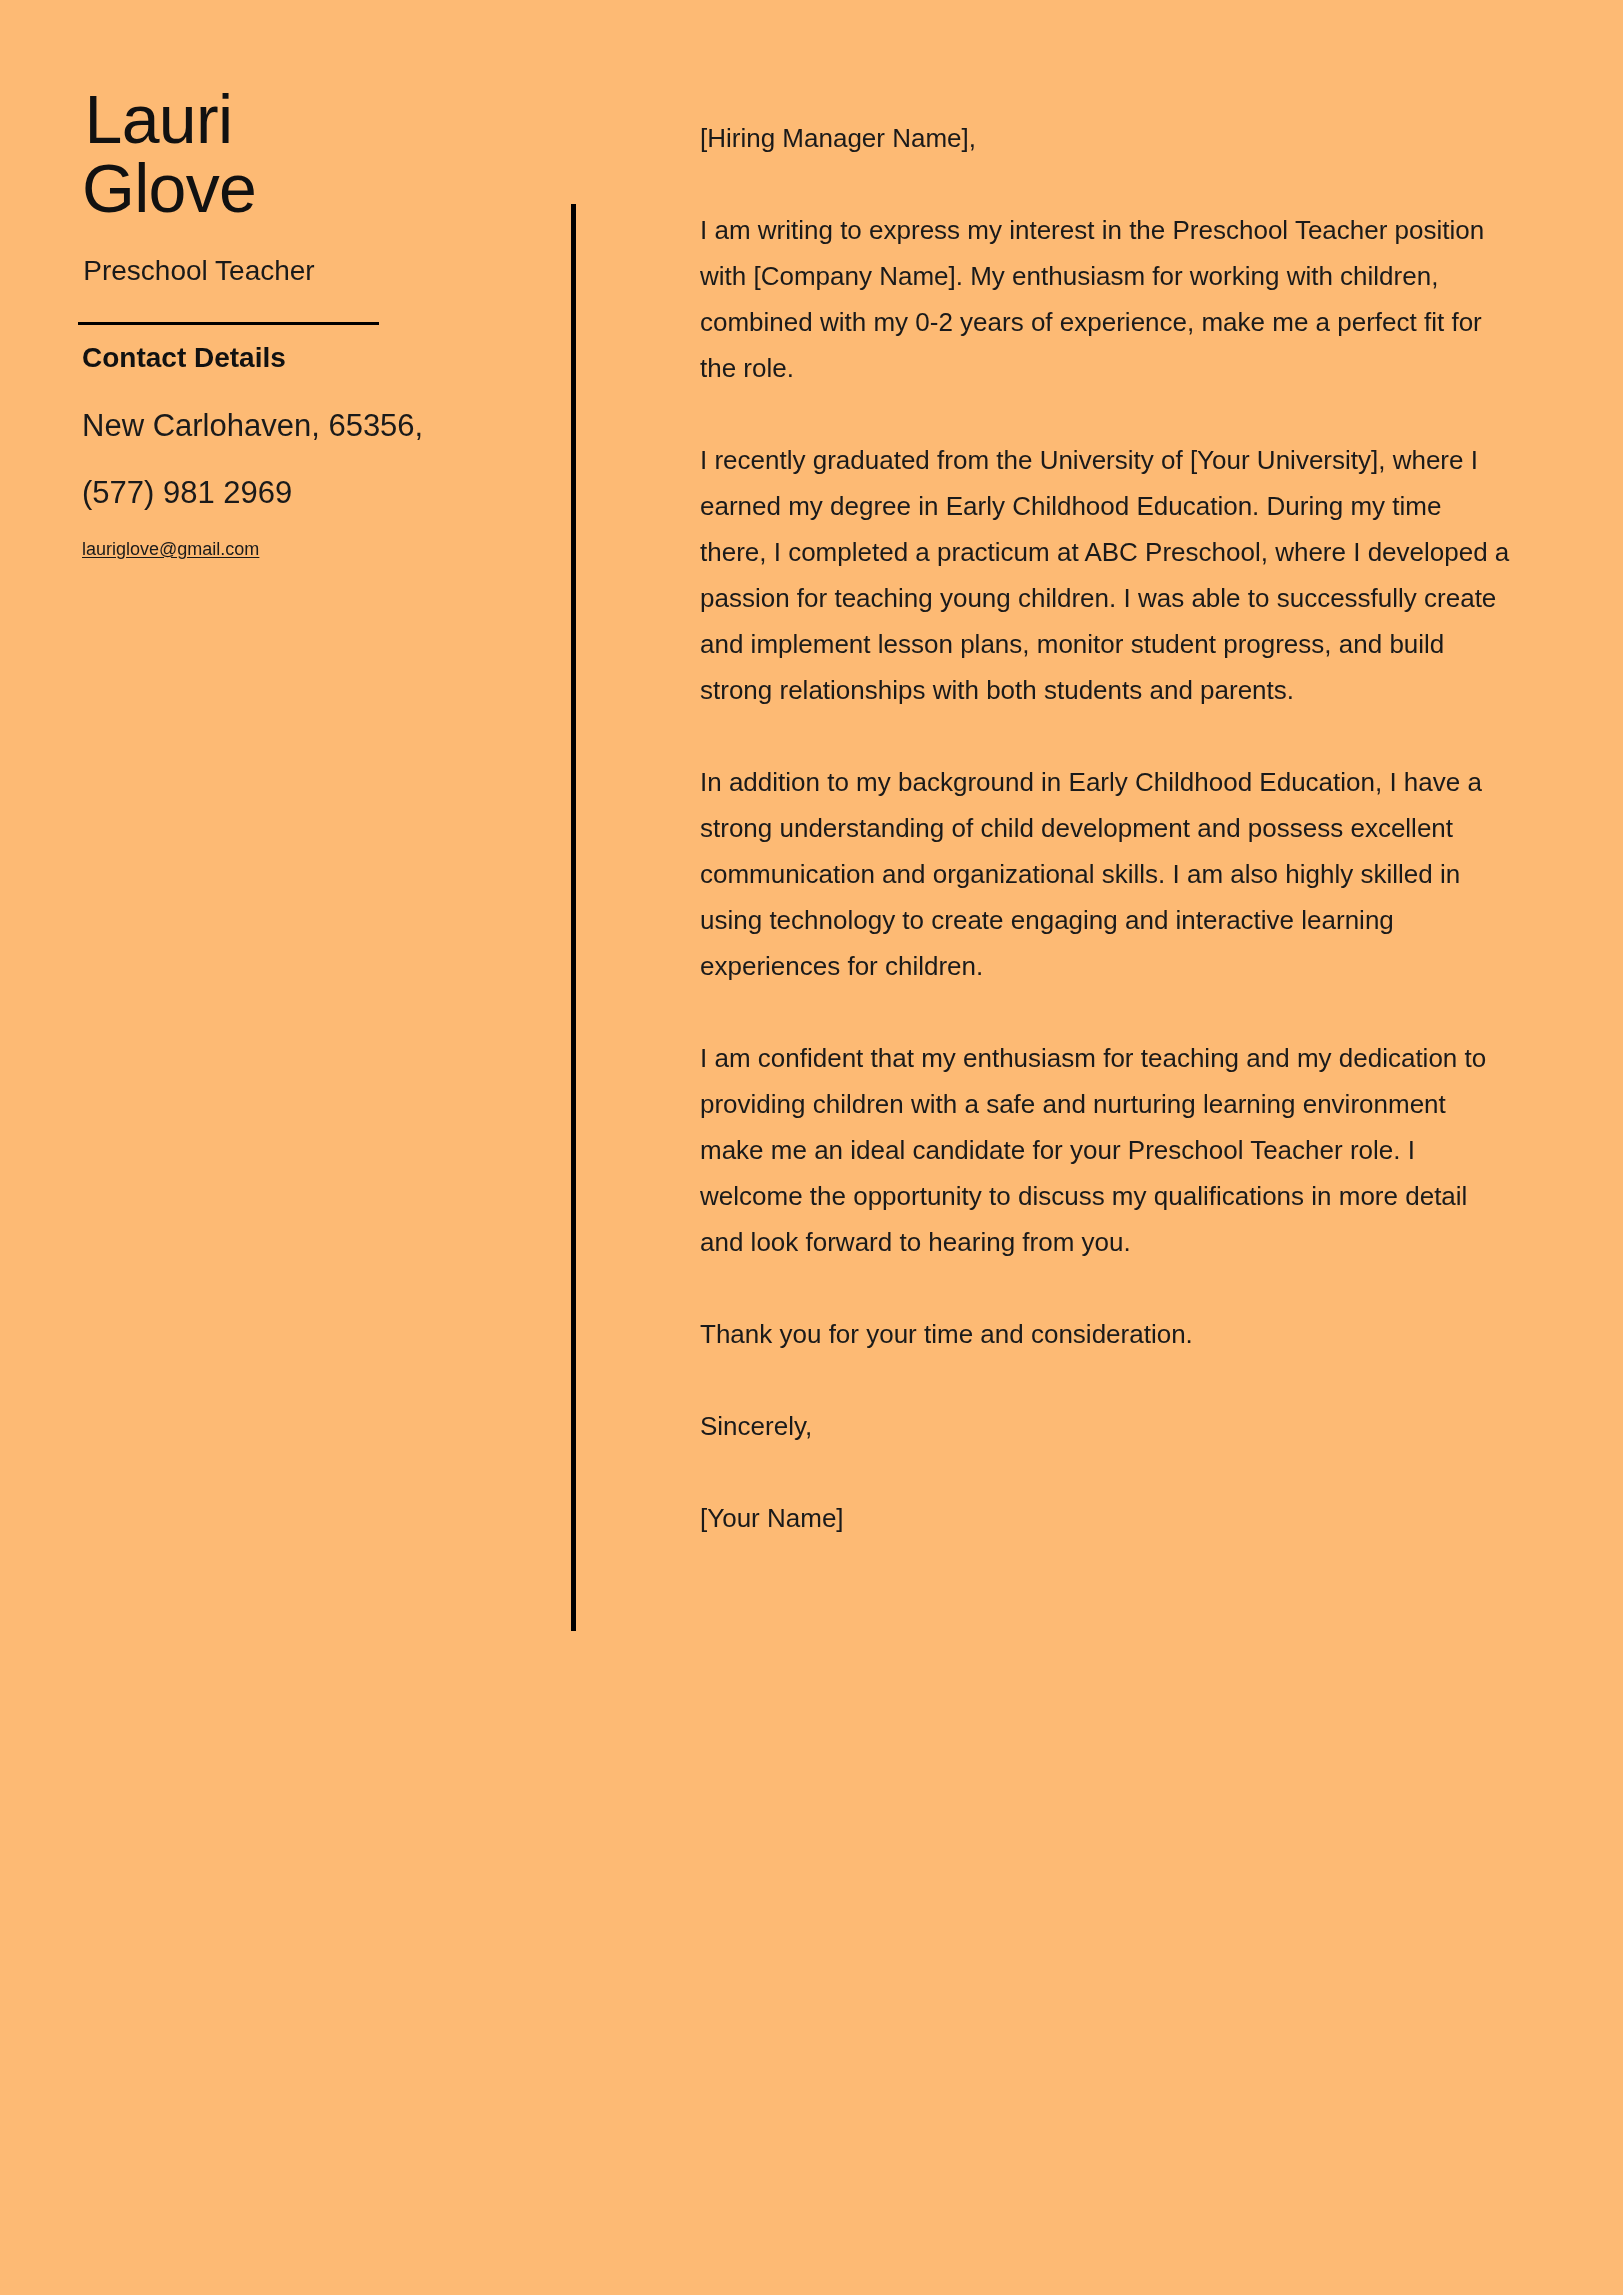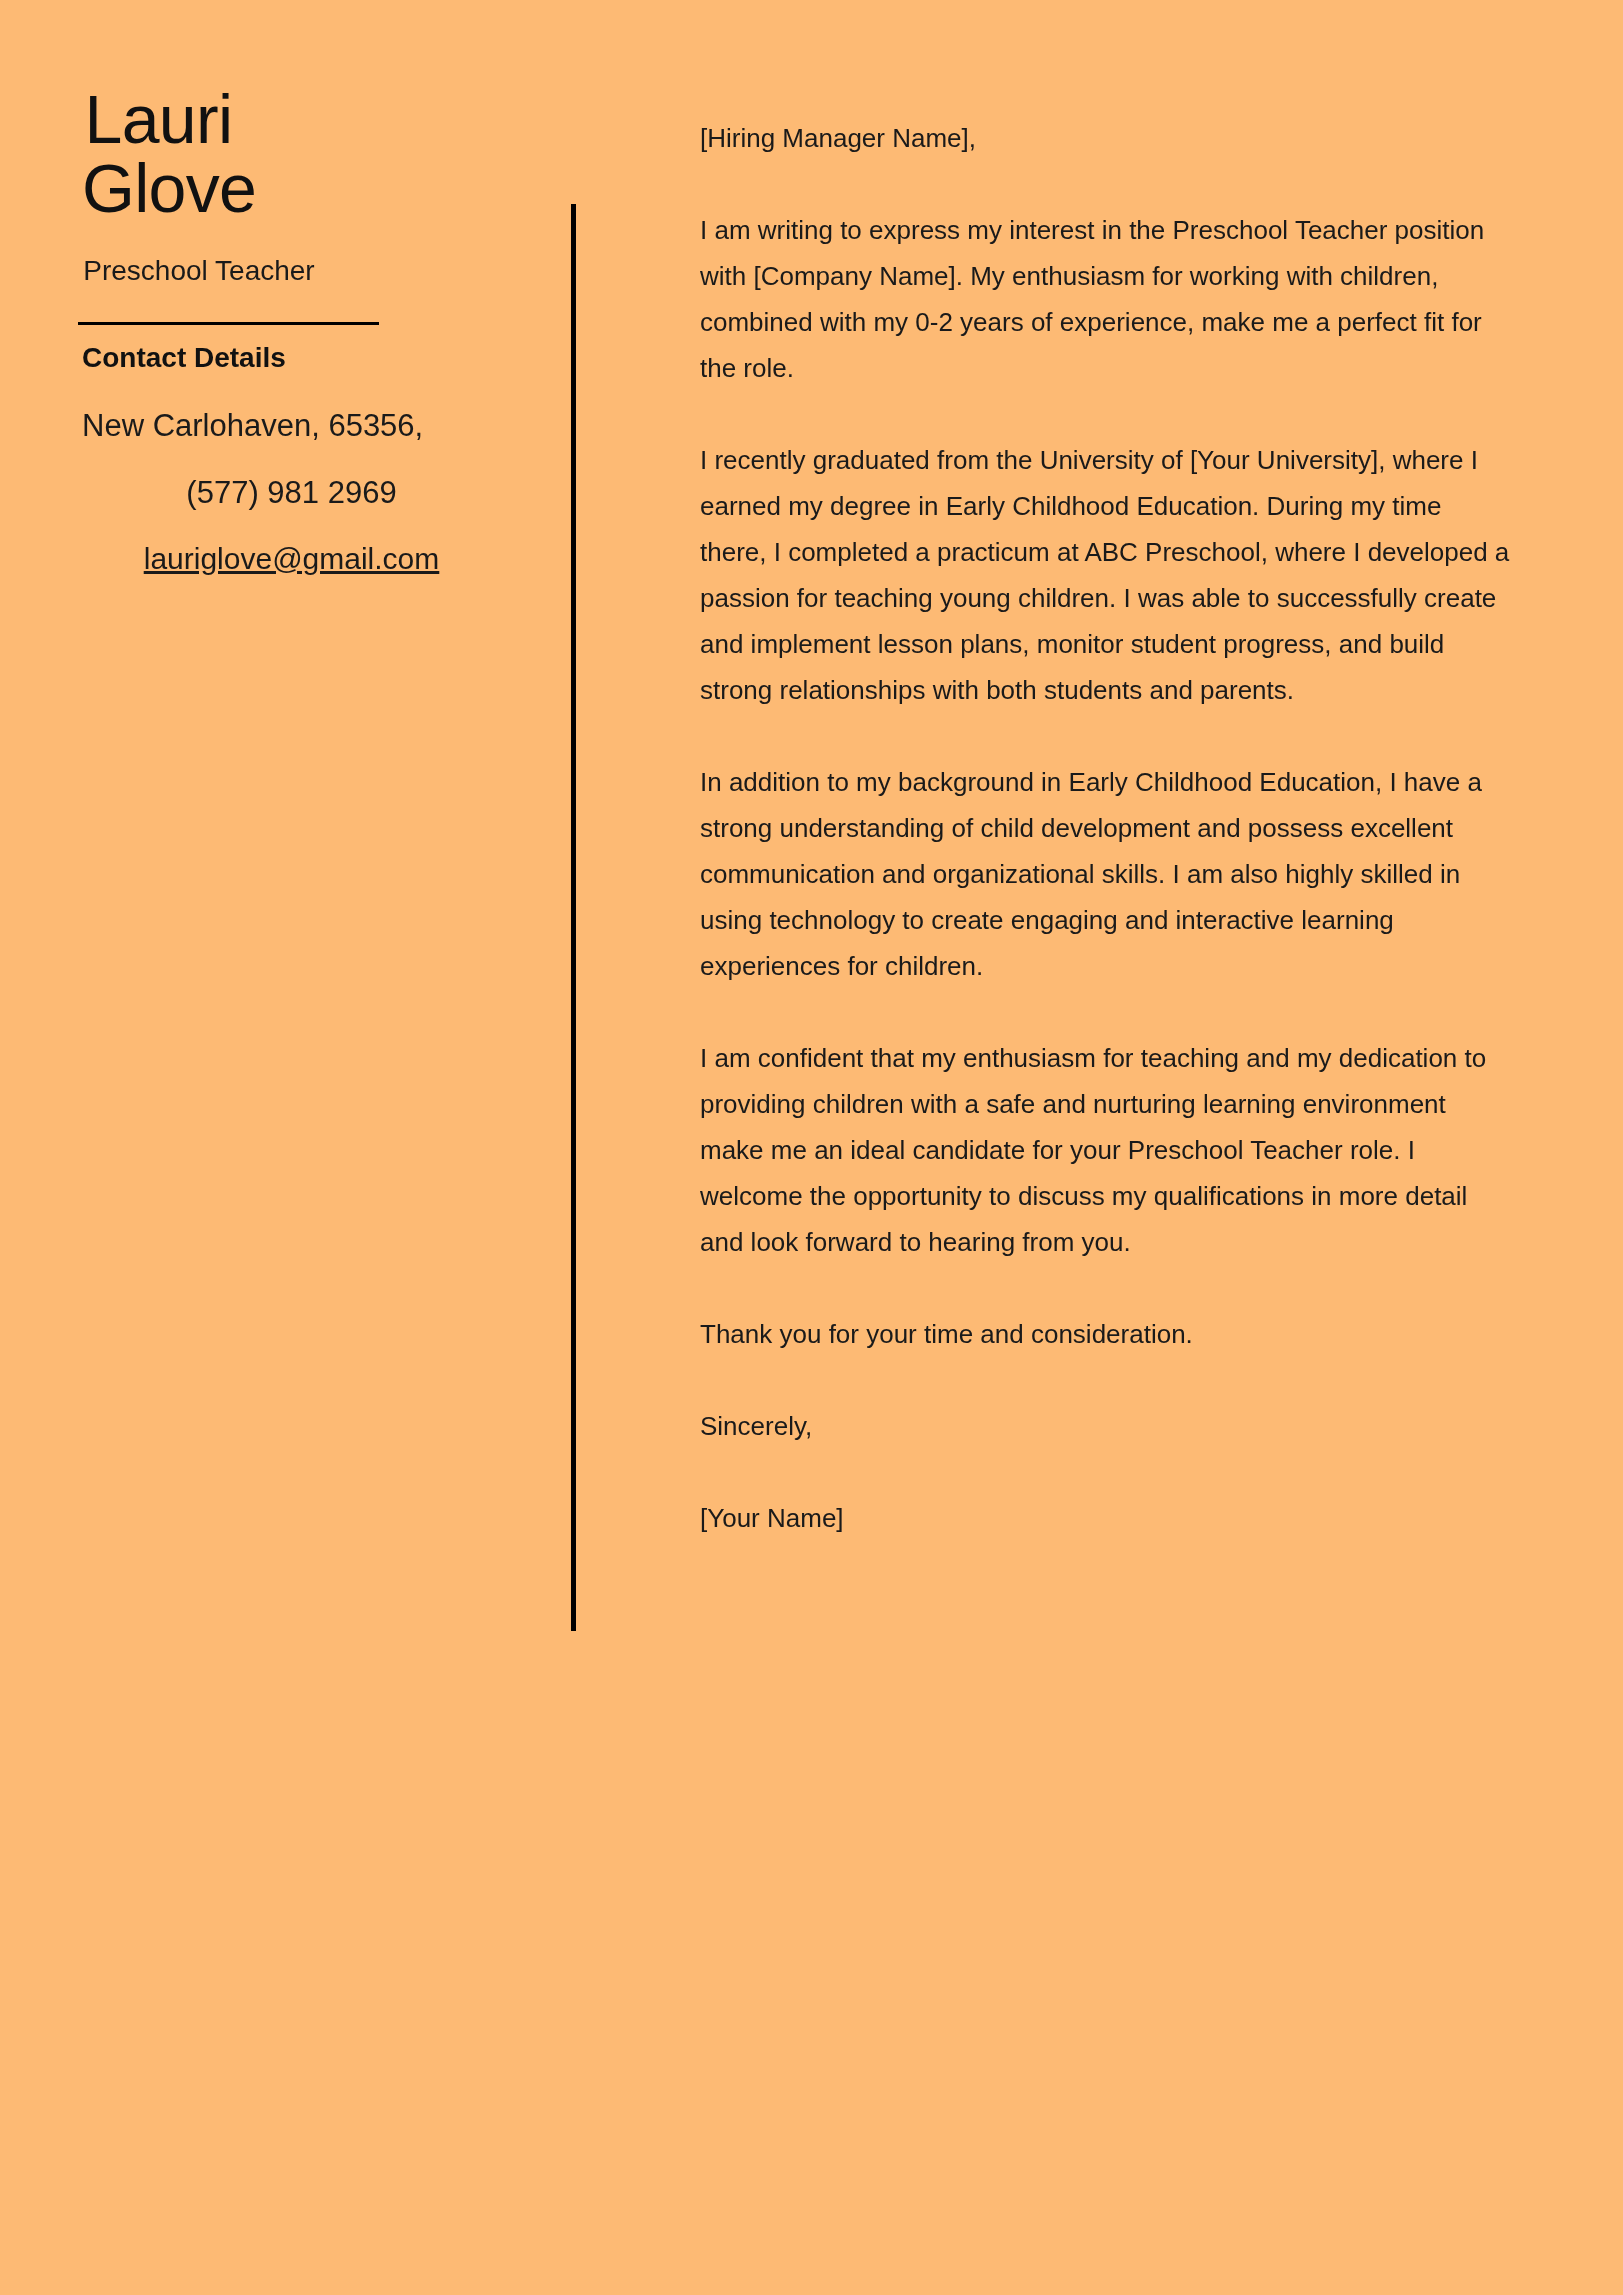"(577) 981 2969" .contact-group { text-align: center -> none }
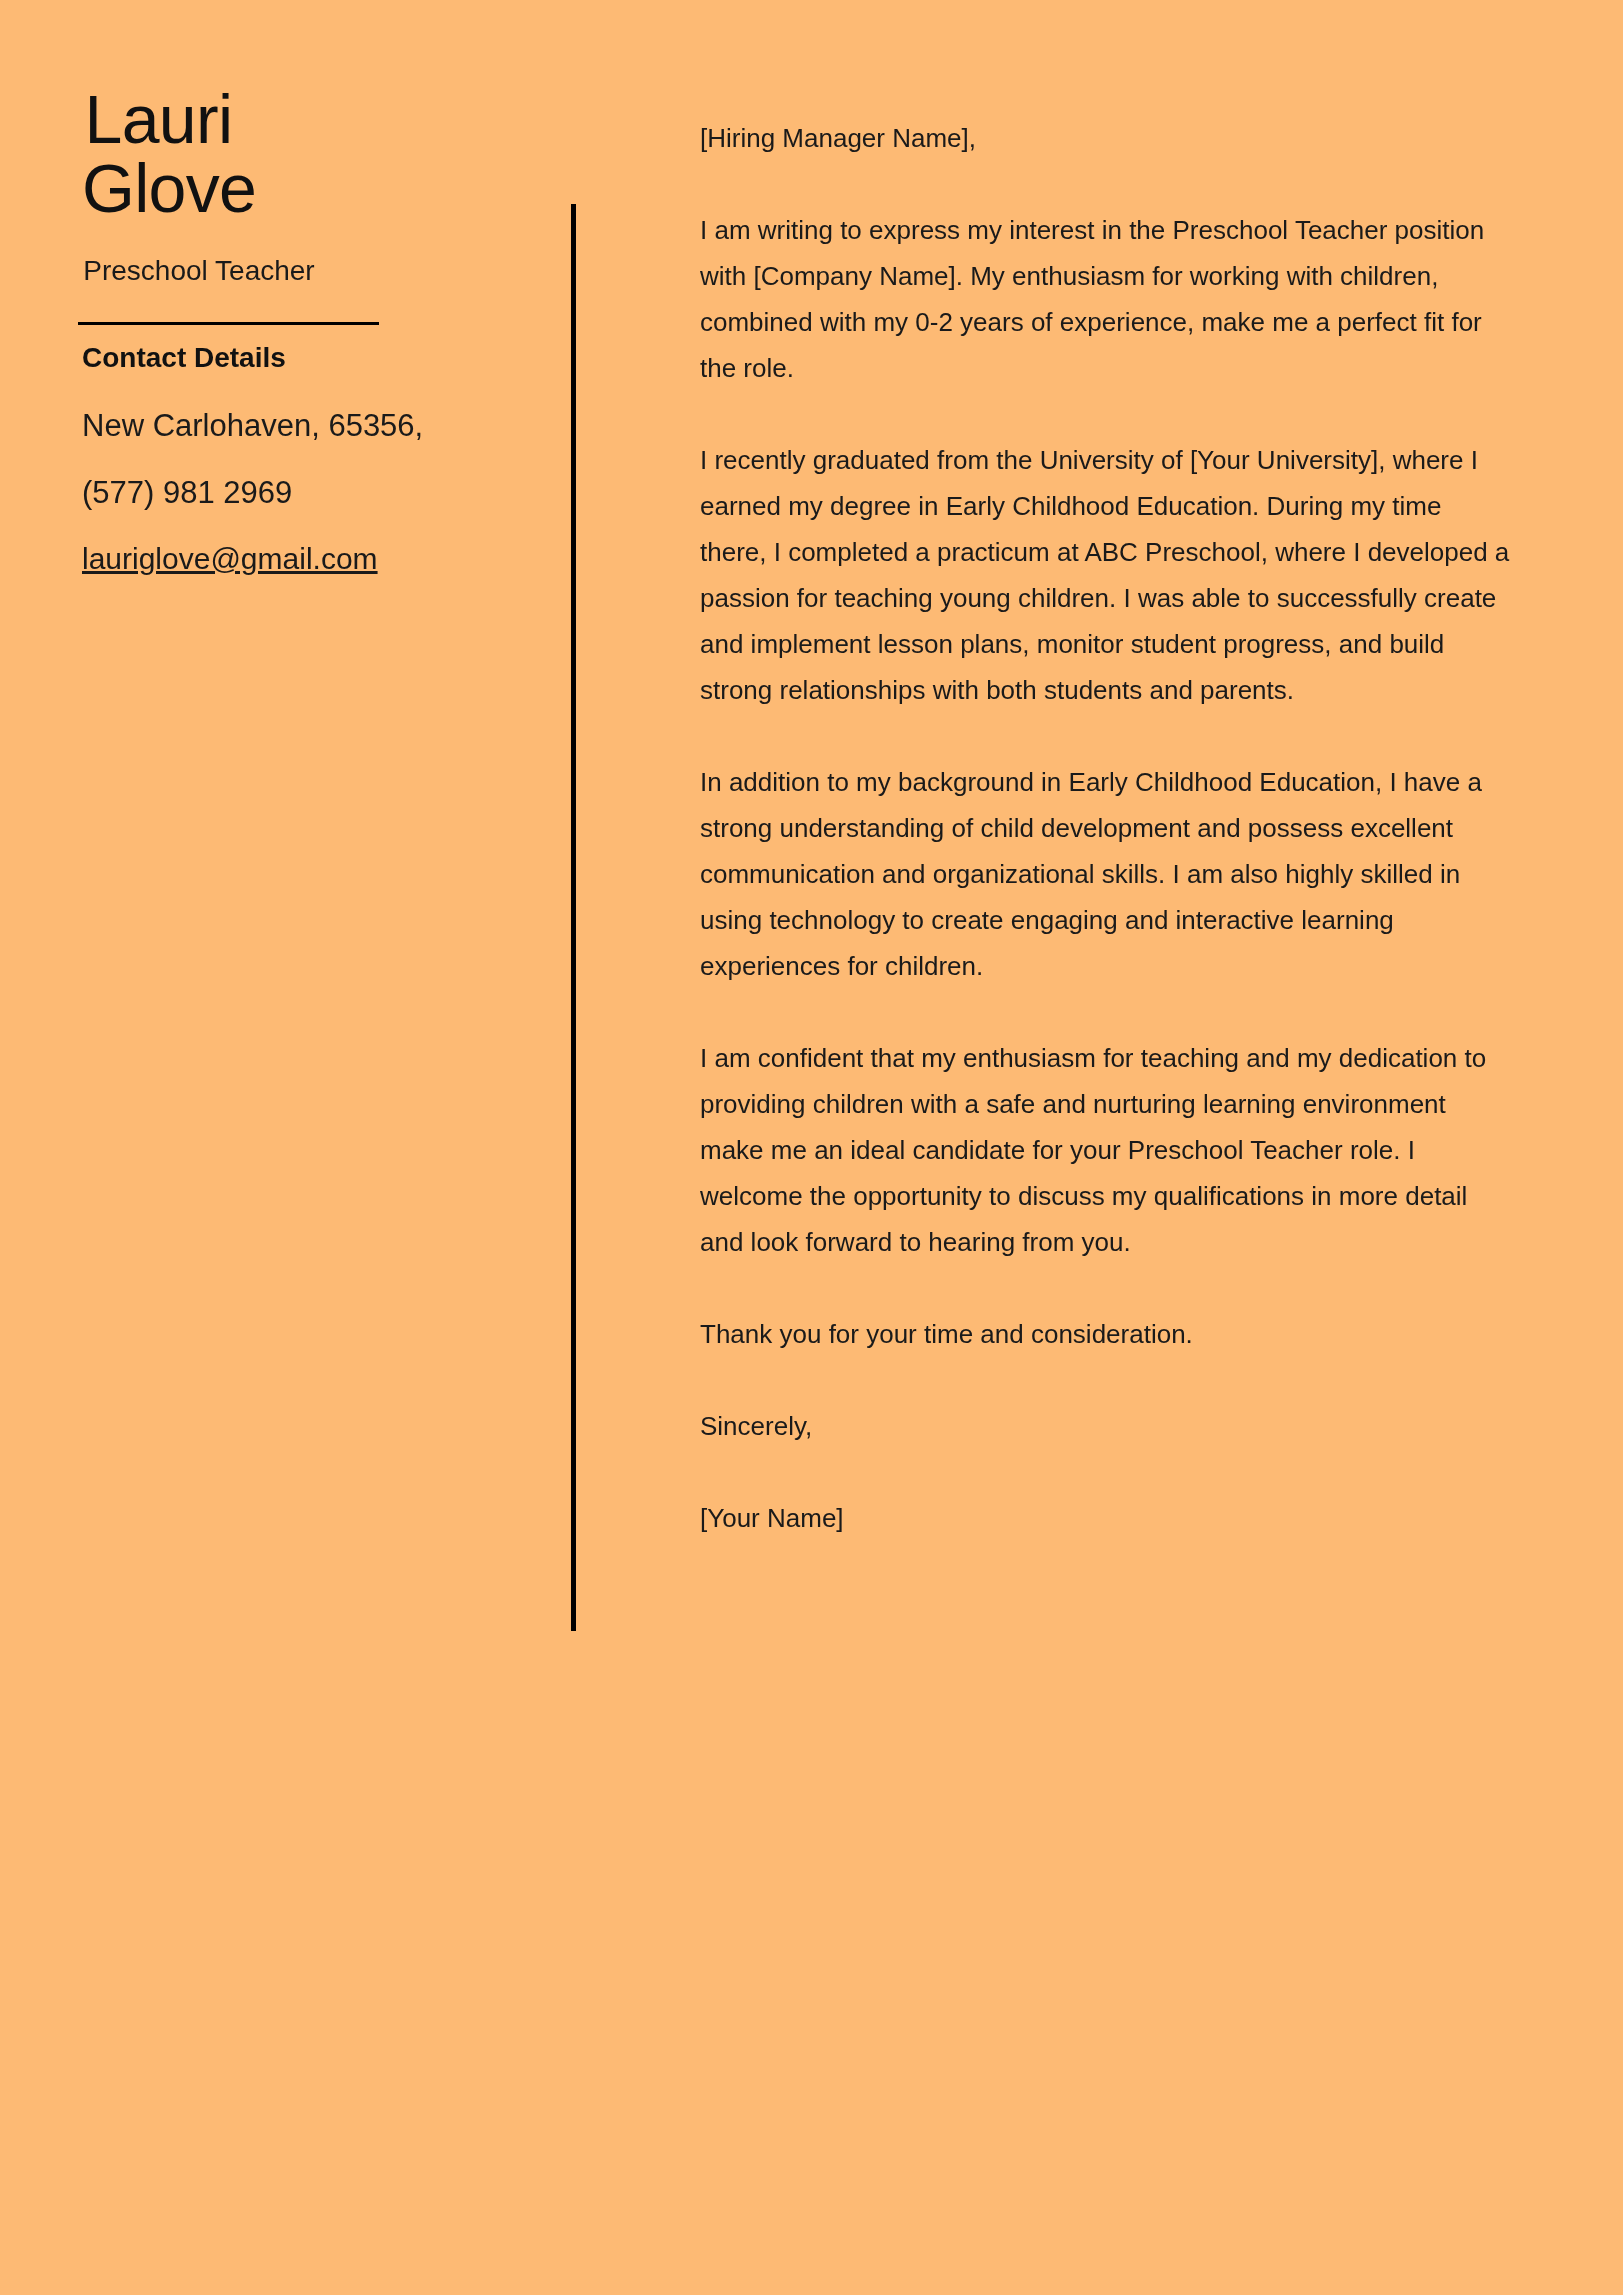"lauriglove@gmail.com" .contact-email { font-size: 30px -> 18px }
